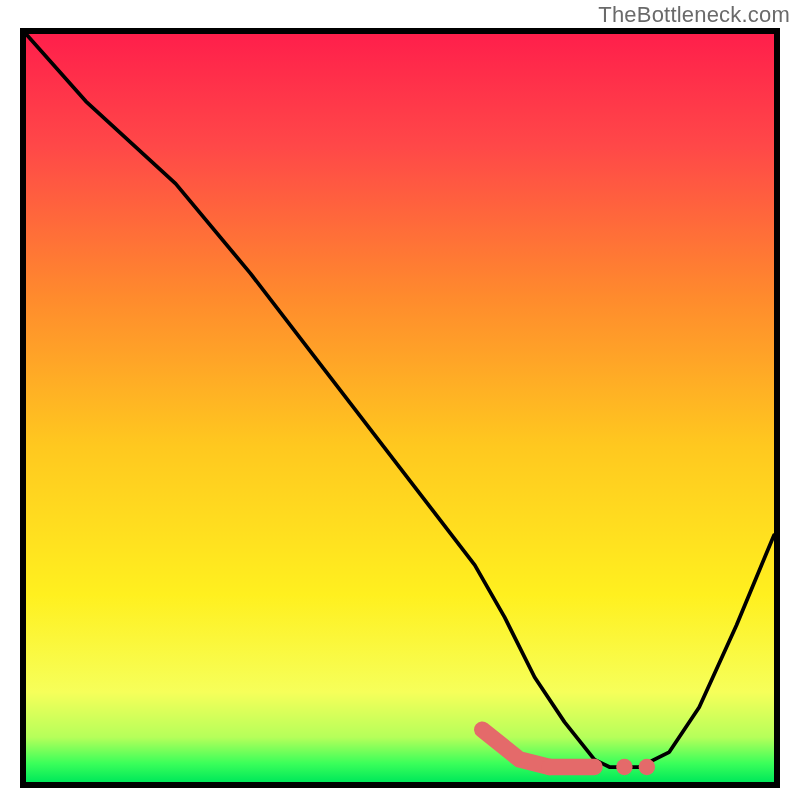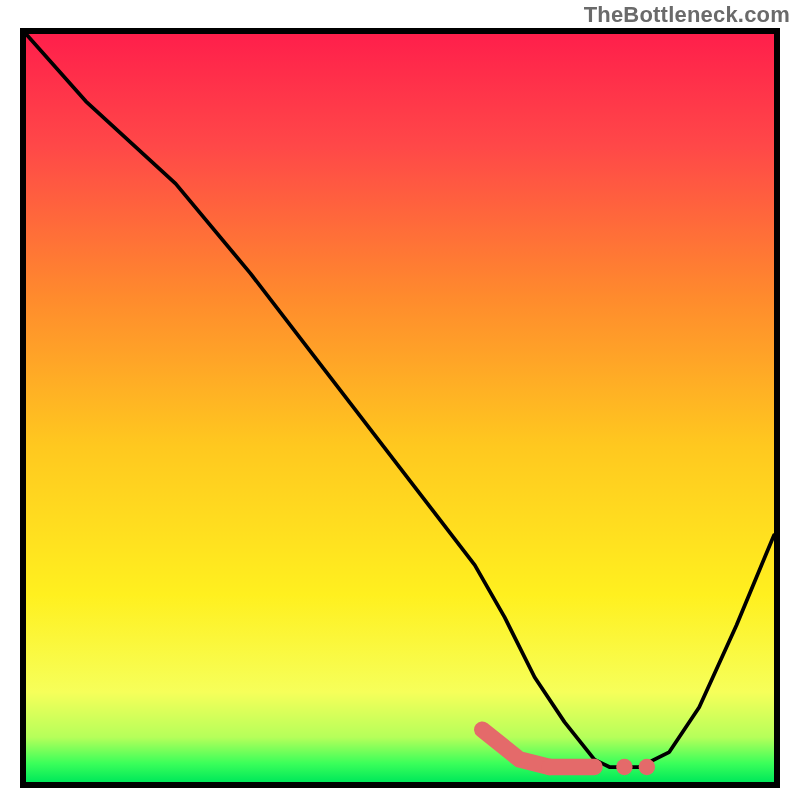"TheBottleneck.com" .watermark { font-weight: bold -> normal }
